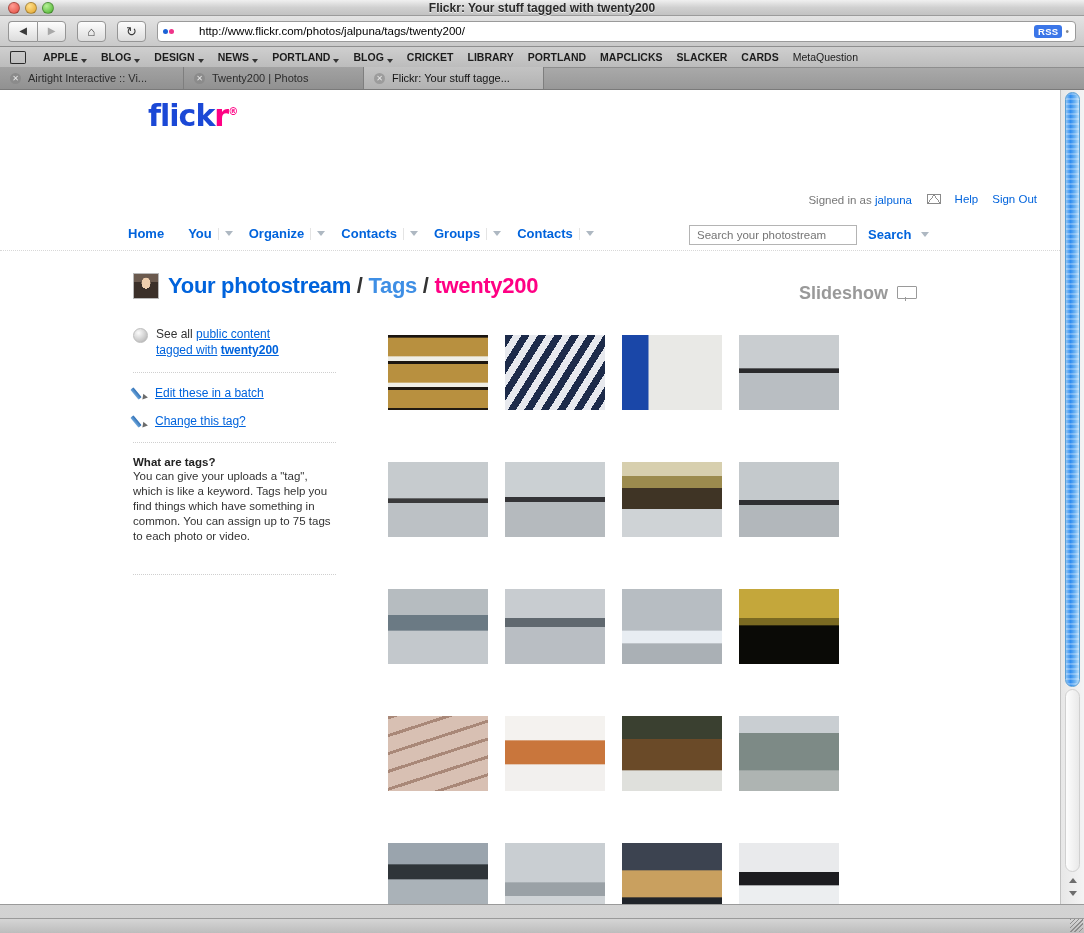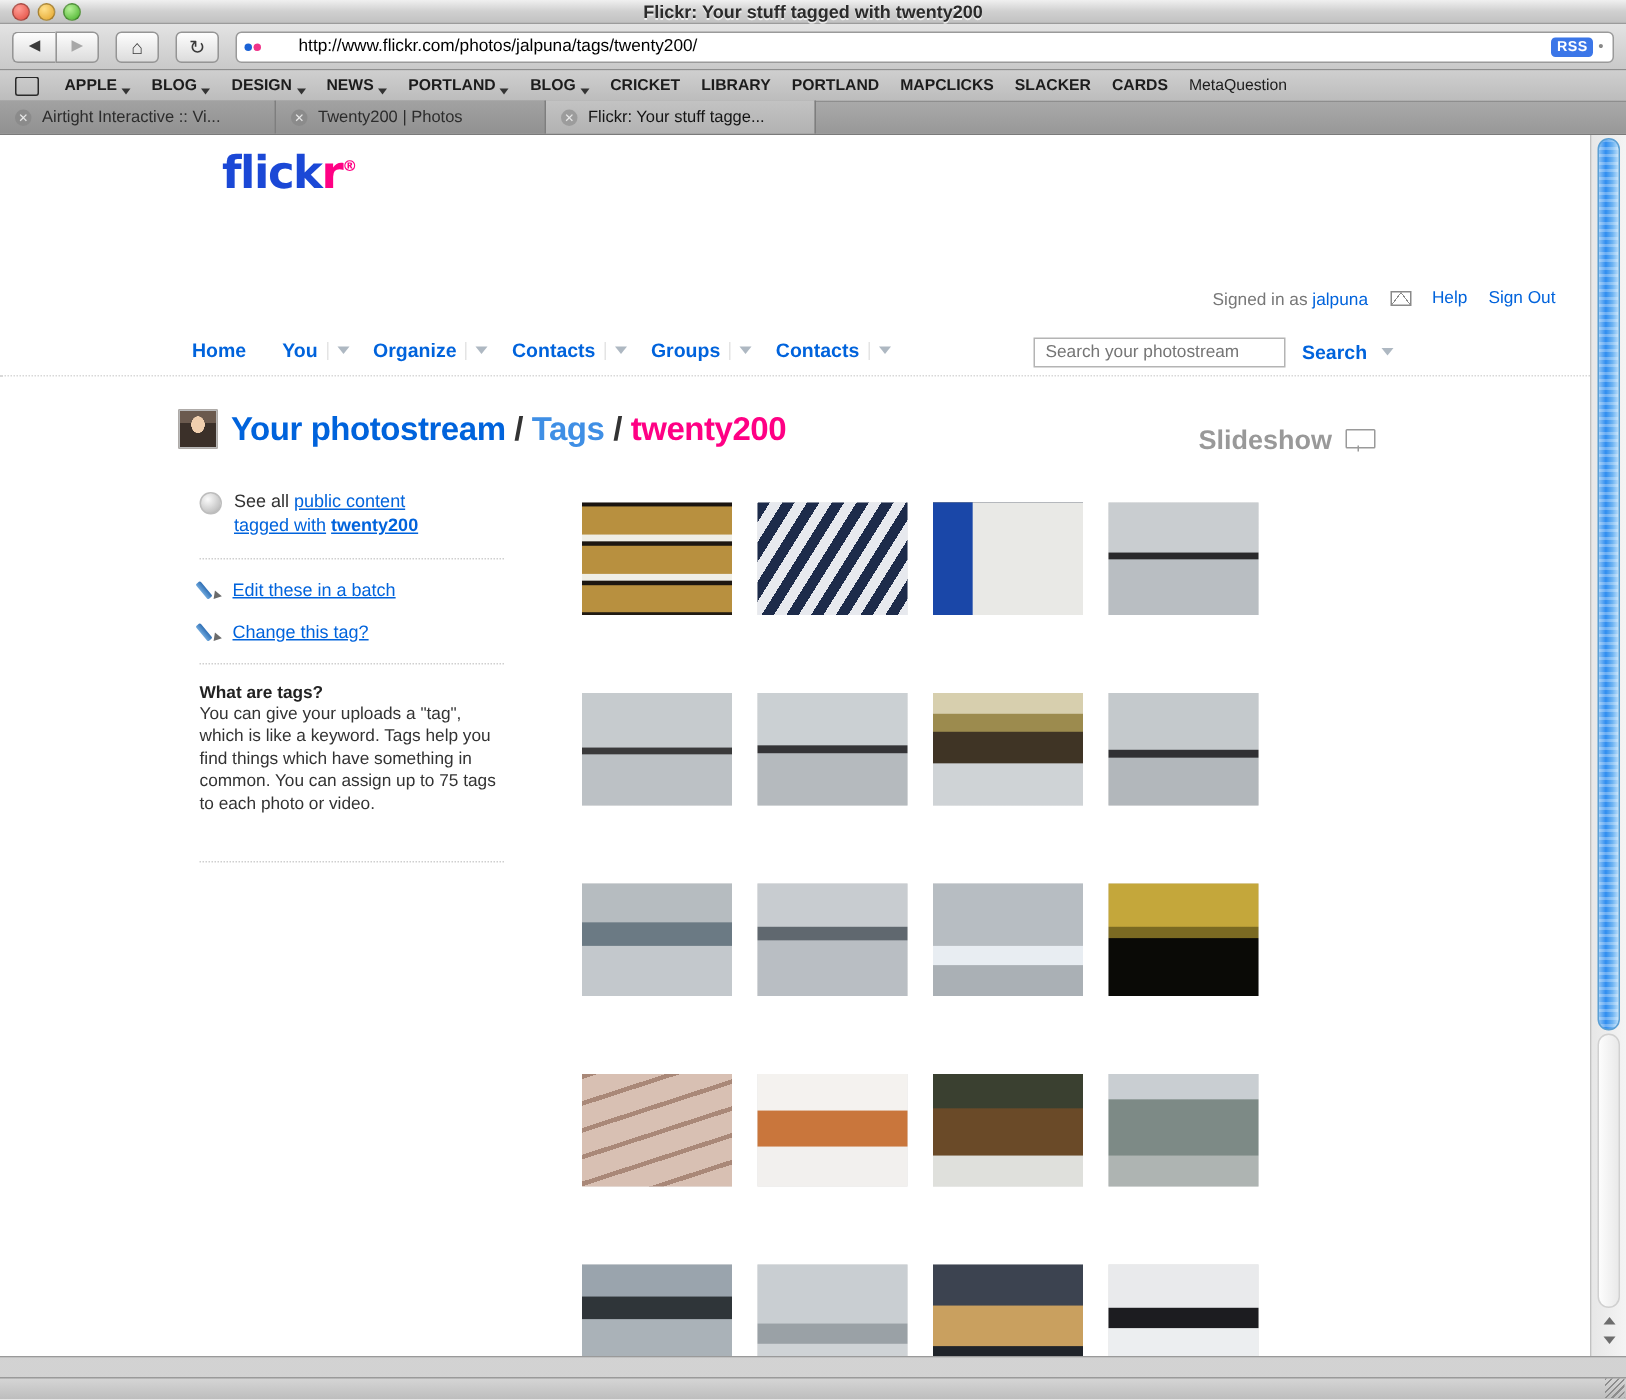"Your photostream / Tags /" .crumb { left: 119px -> 133px }
